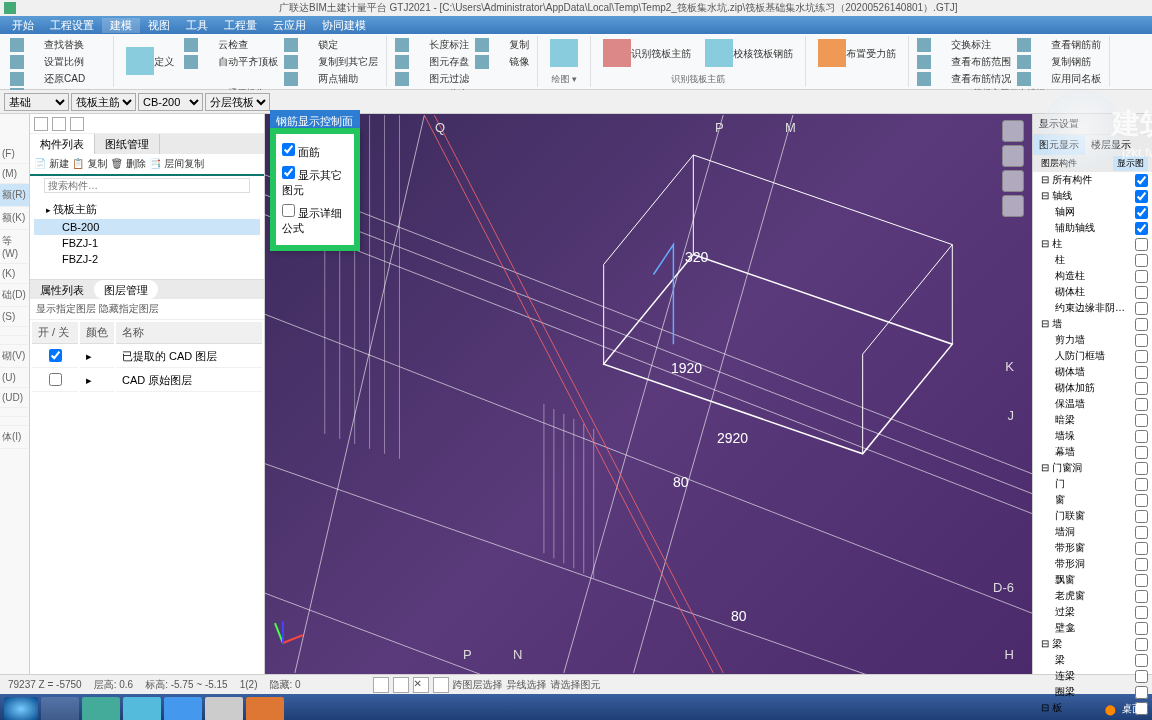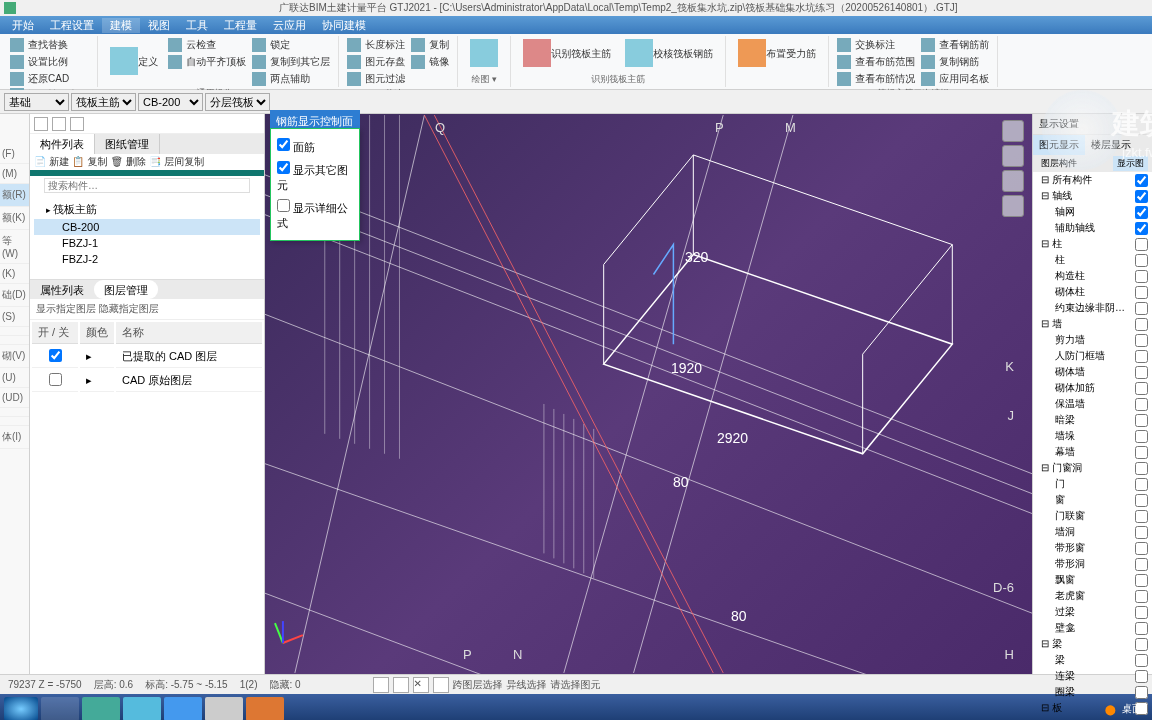"查找替换" .ribbon-item { gap: 4px -> 20px }
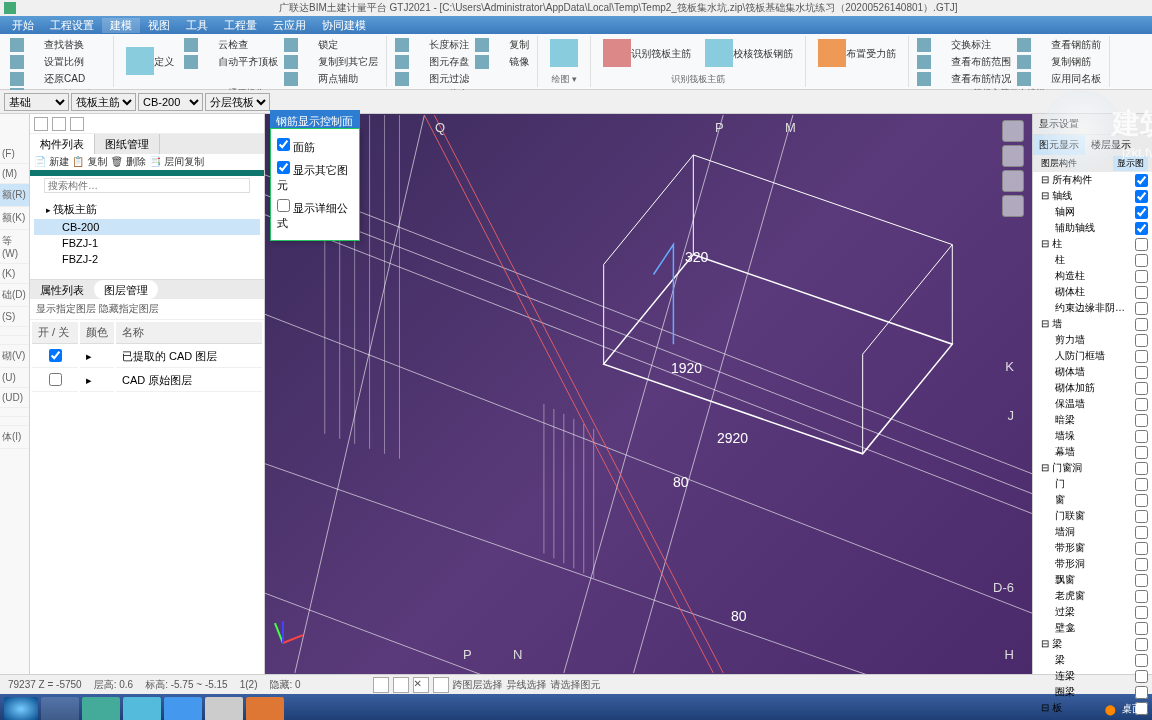"面筋" .steel-panel { border: 1px solid #22c55e -> 6px solid #22c55e }
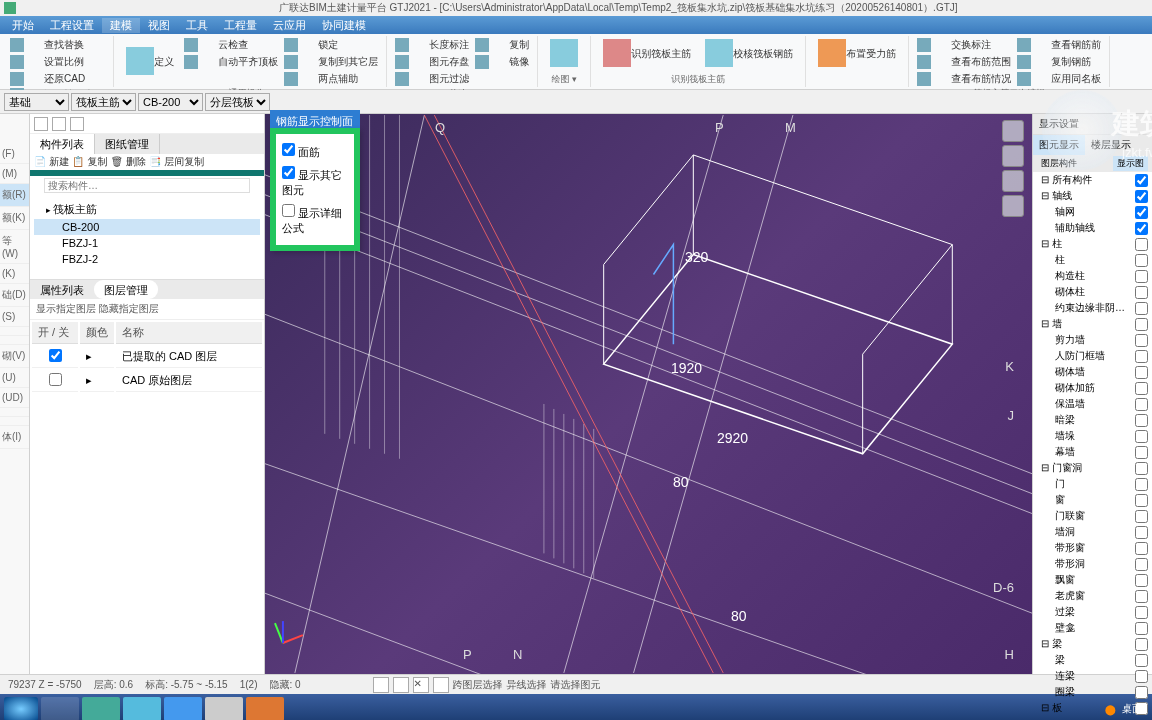"📄 新建" .toolbar { border-bottom: 6px solid #0f766e -> 2px solid #0f766e }
